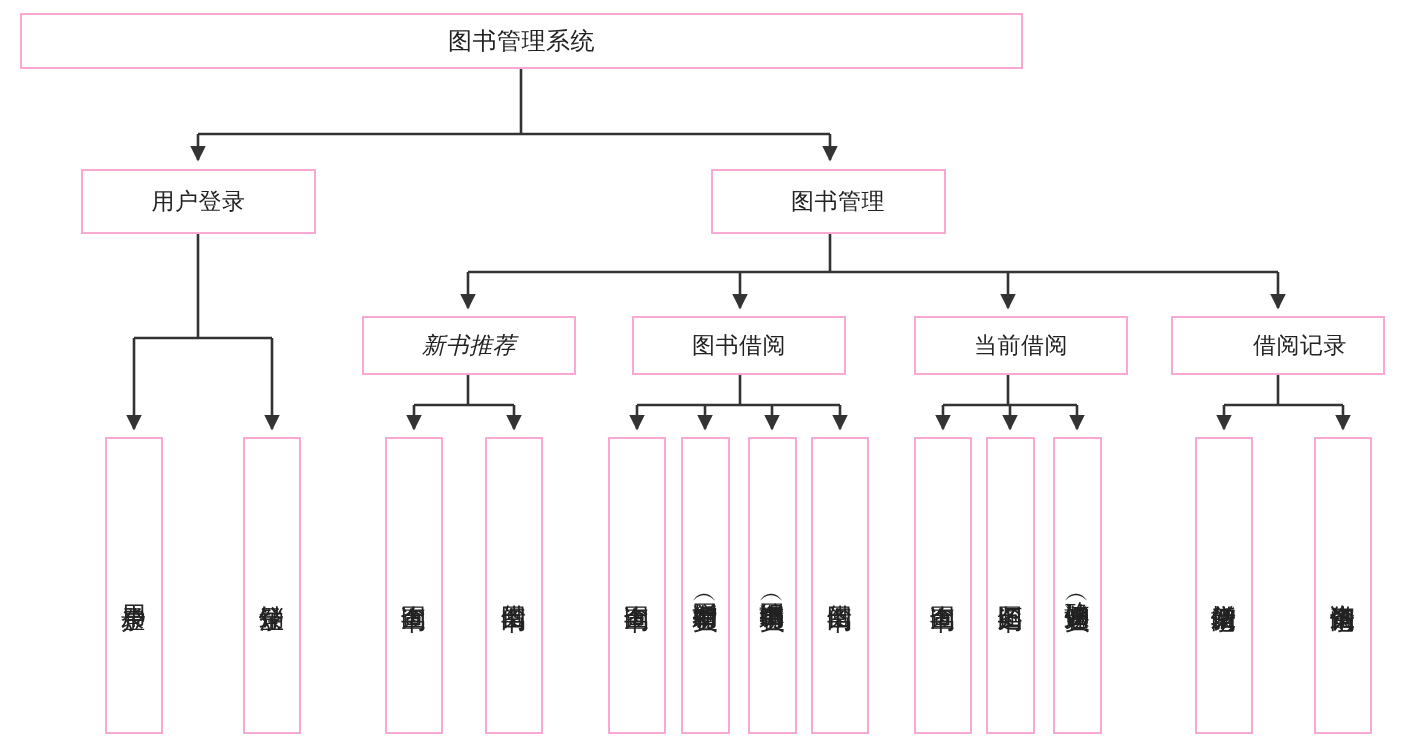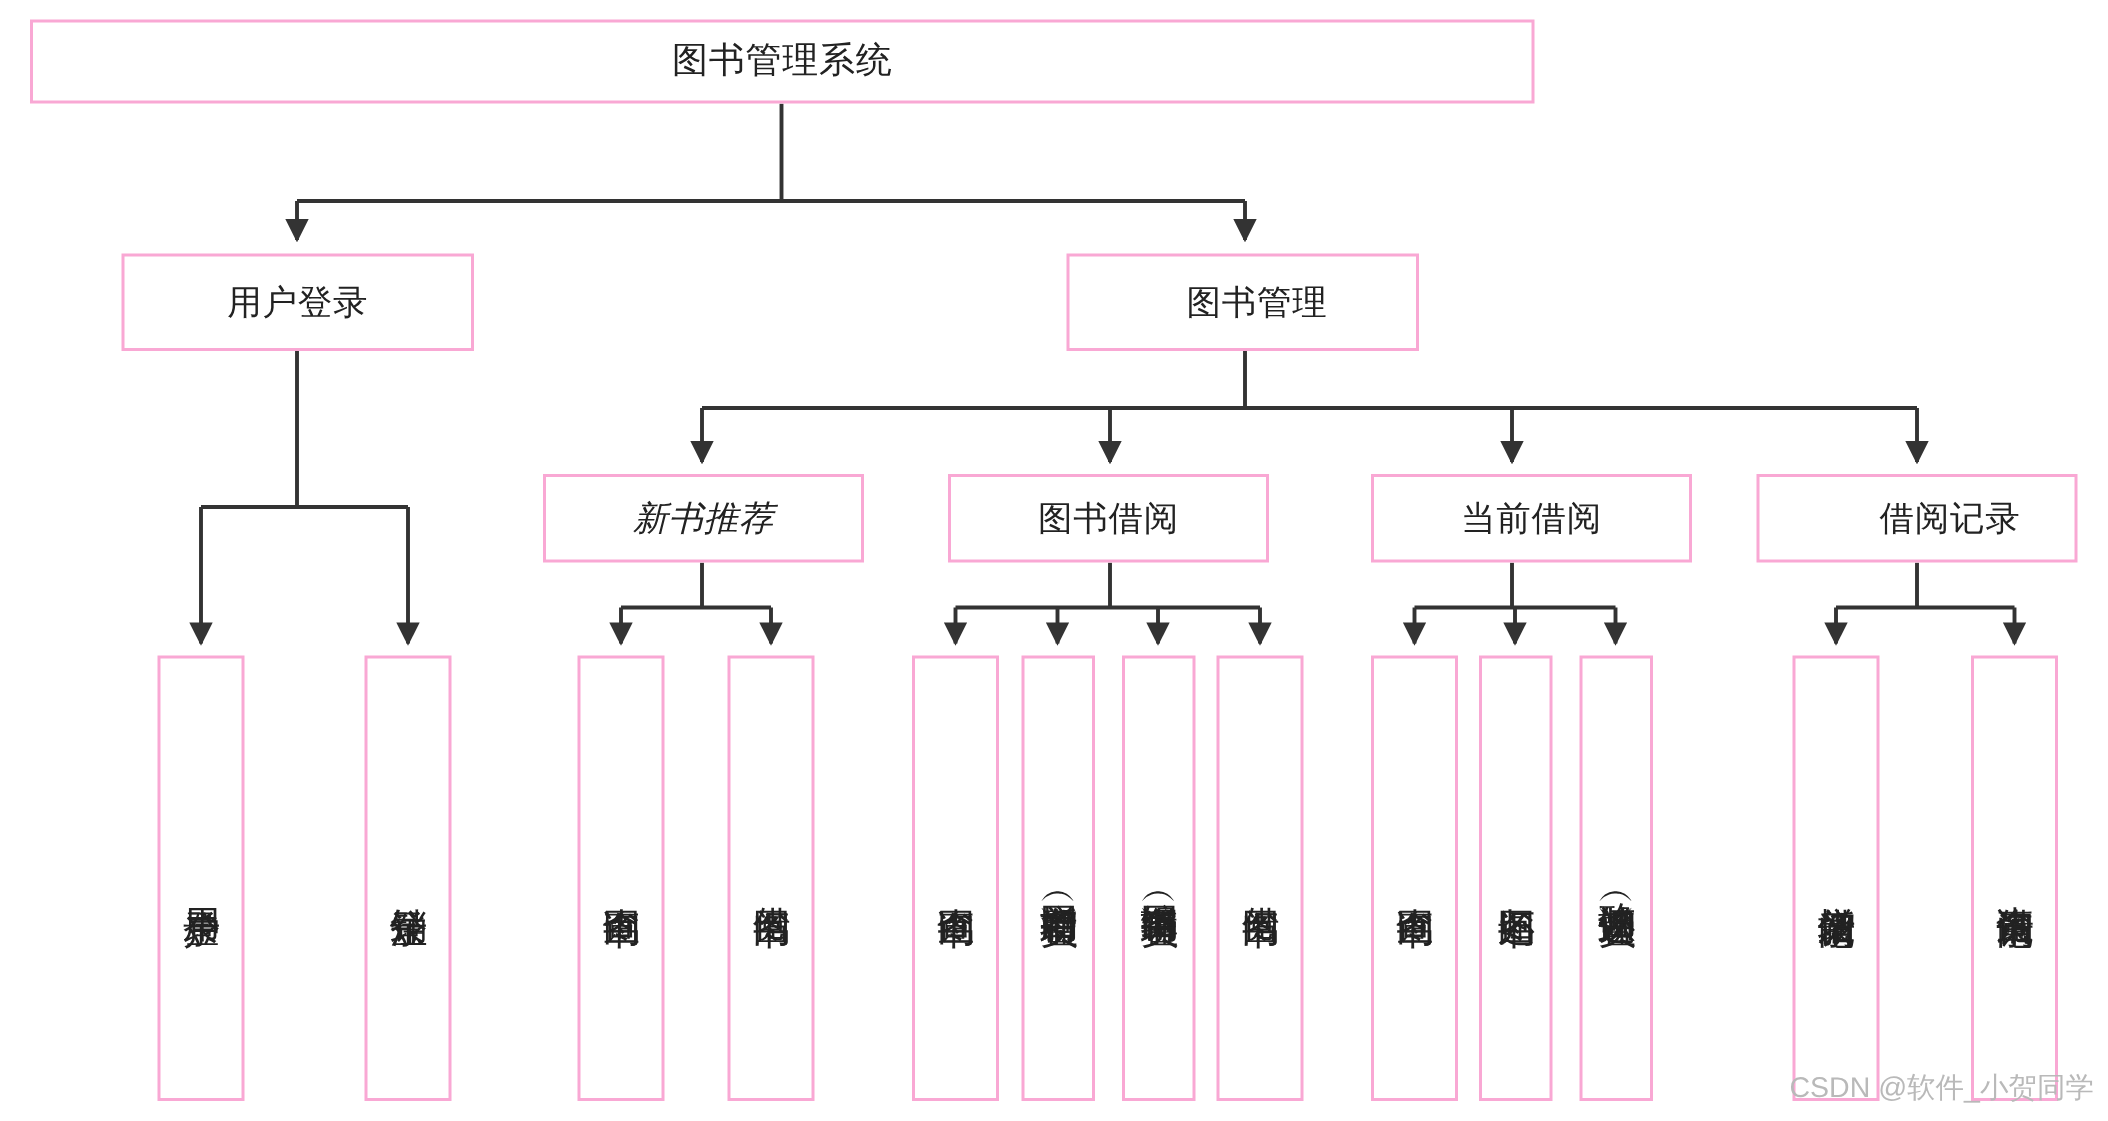"CSDN @软件_小贺同学" div.watermark { html: <div>CSDN @软件_小贺同学</div> -> none }
